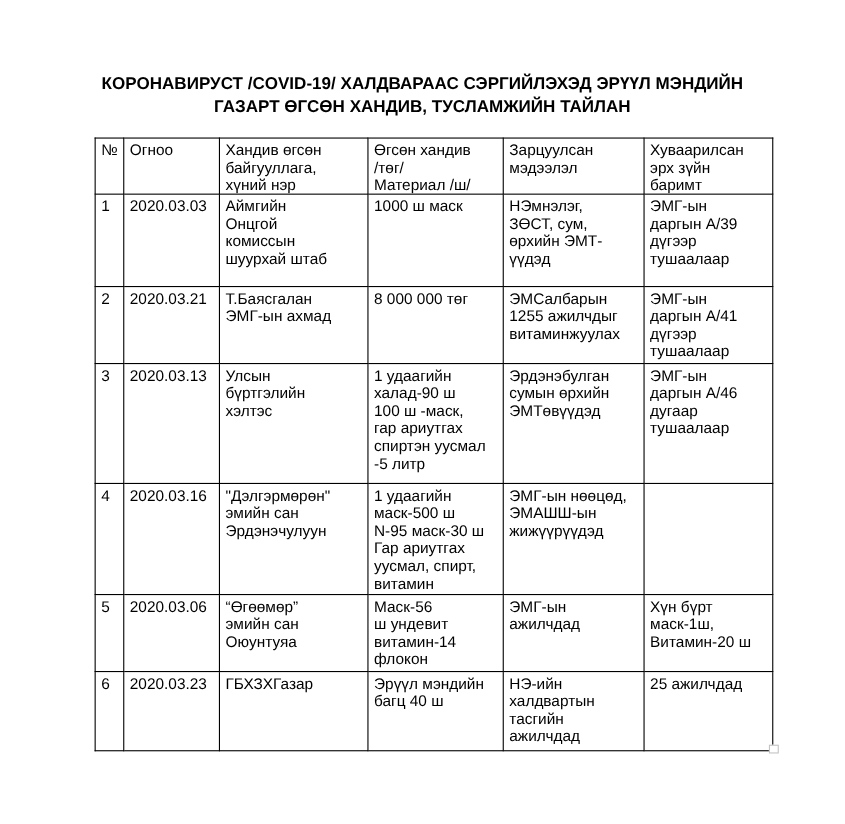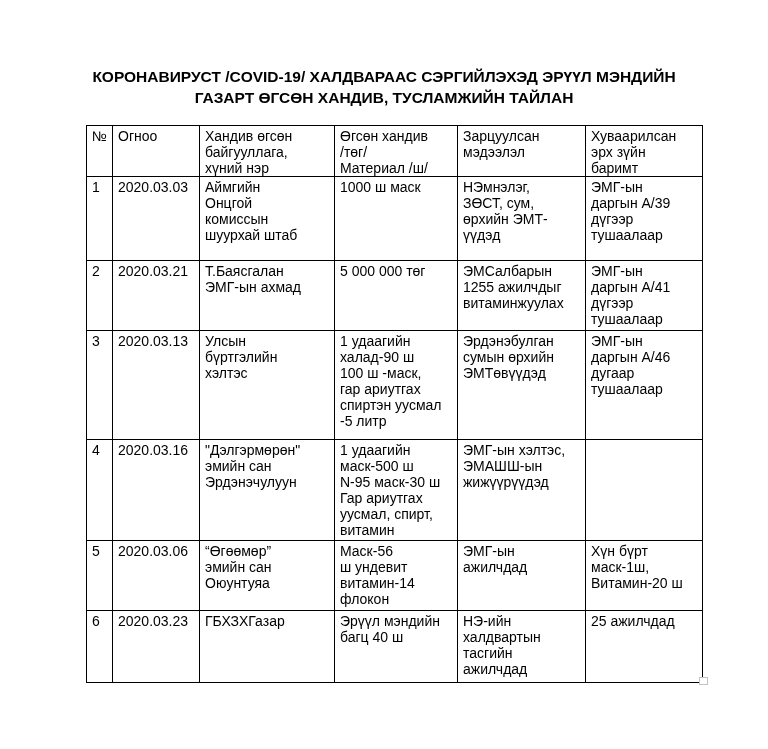"5 000 000 төг" td { text: 5 000 000 -> 8 000 000 }
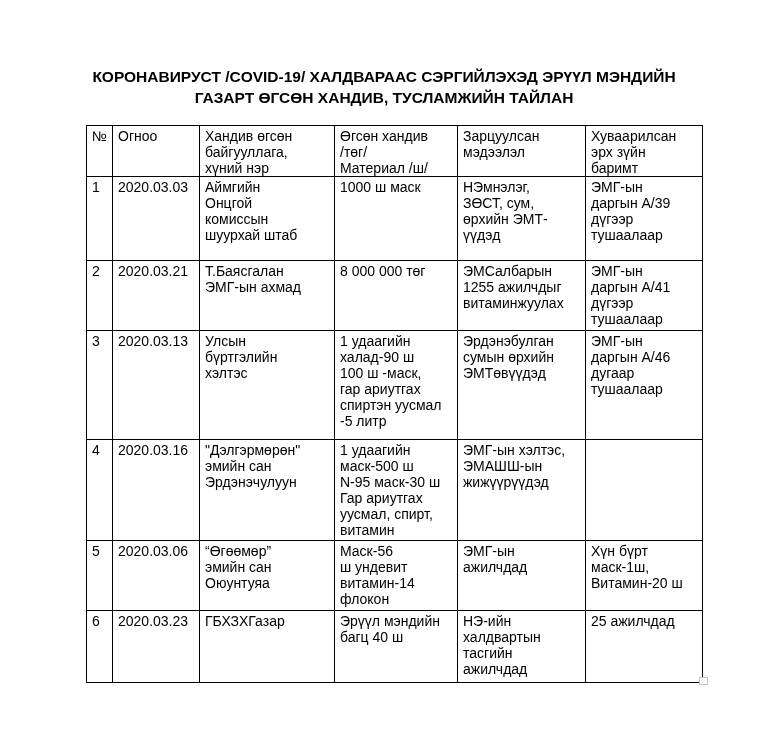"ЭМГ-ын хэлтэс," td { text: хэлтэс -> нөөцөд }
